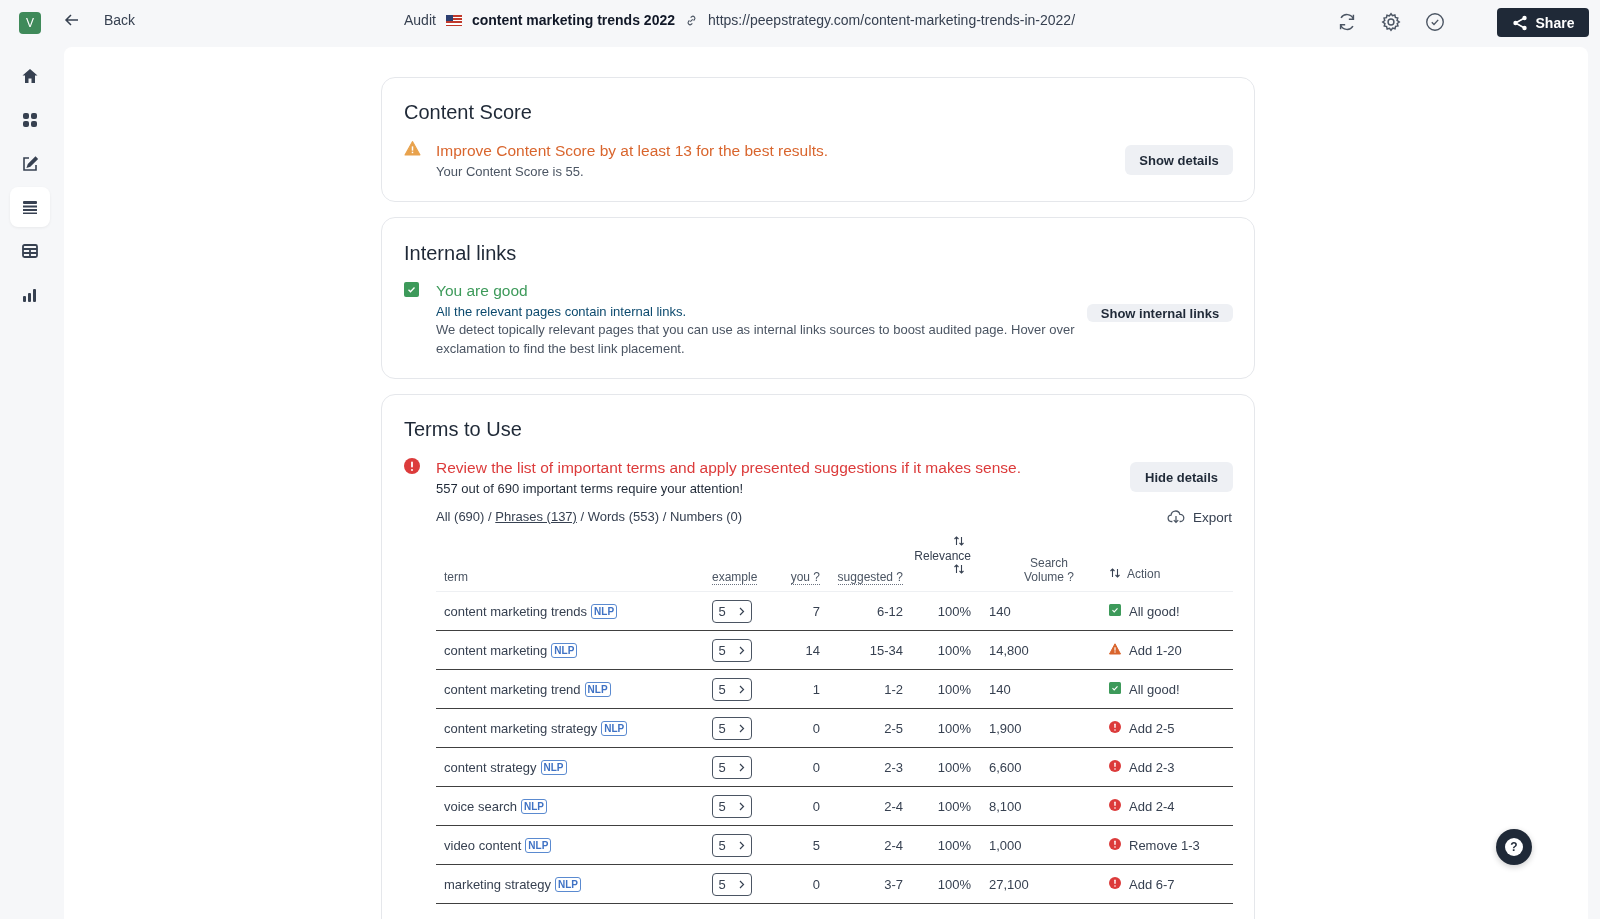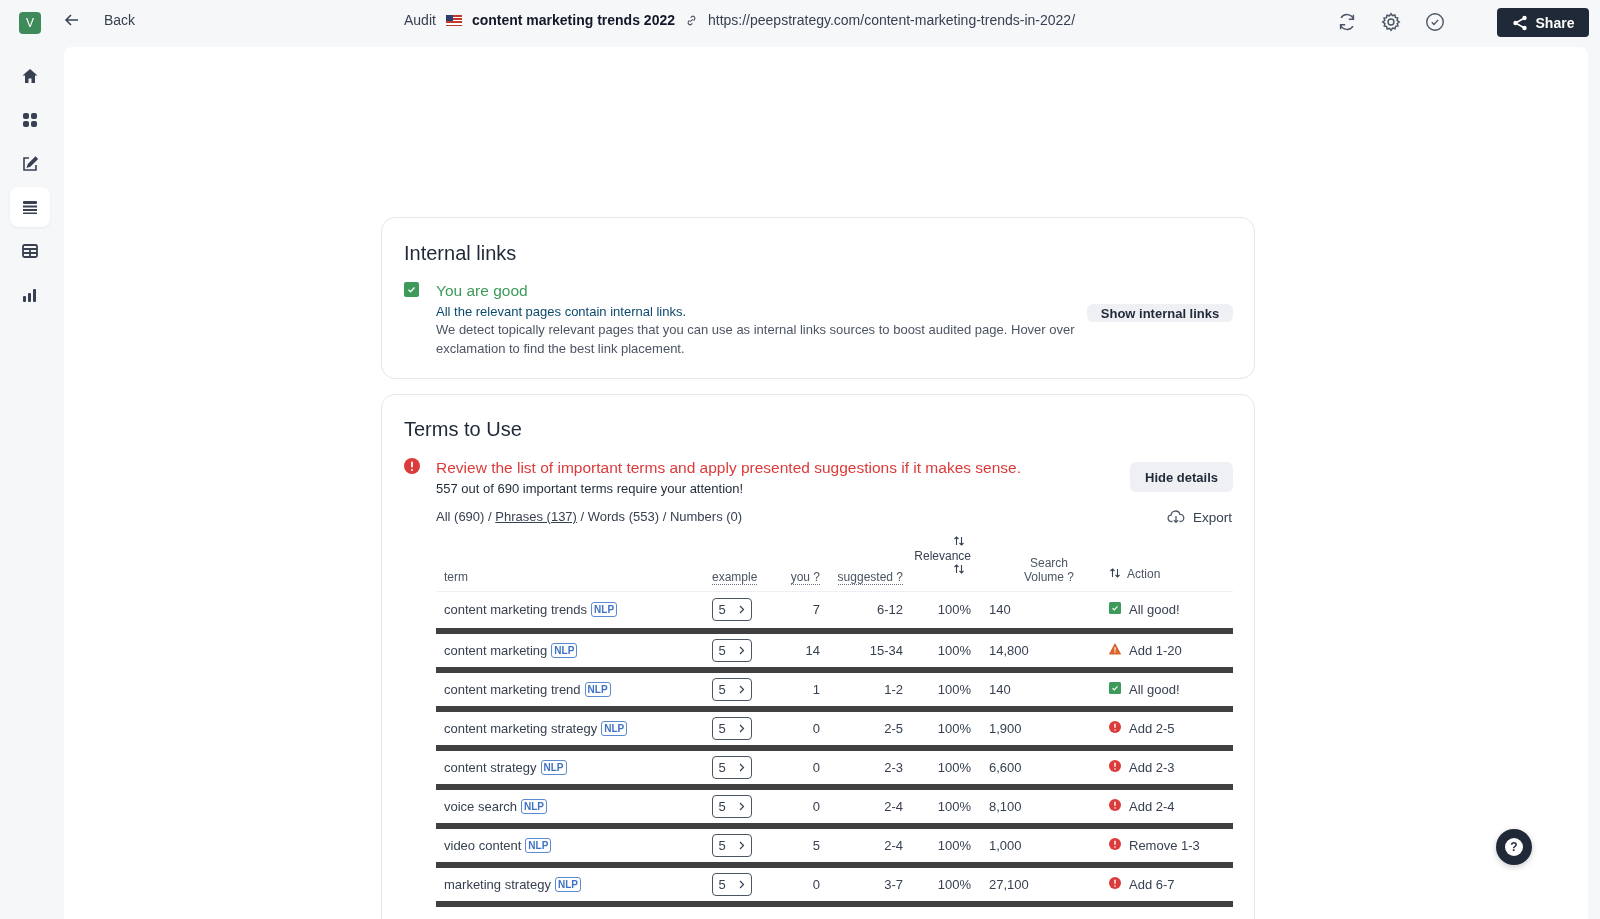"Content Score" div.card { html: none -> <div> <h2>Content Score</h2> <svg> <path></path> <rect></rect> <rect></rect> </svg> <div>Improve Content Score by at least 13 for the best results.</div> <div>Your Content Score is 55.</div> <div>Show details</div> </div> }
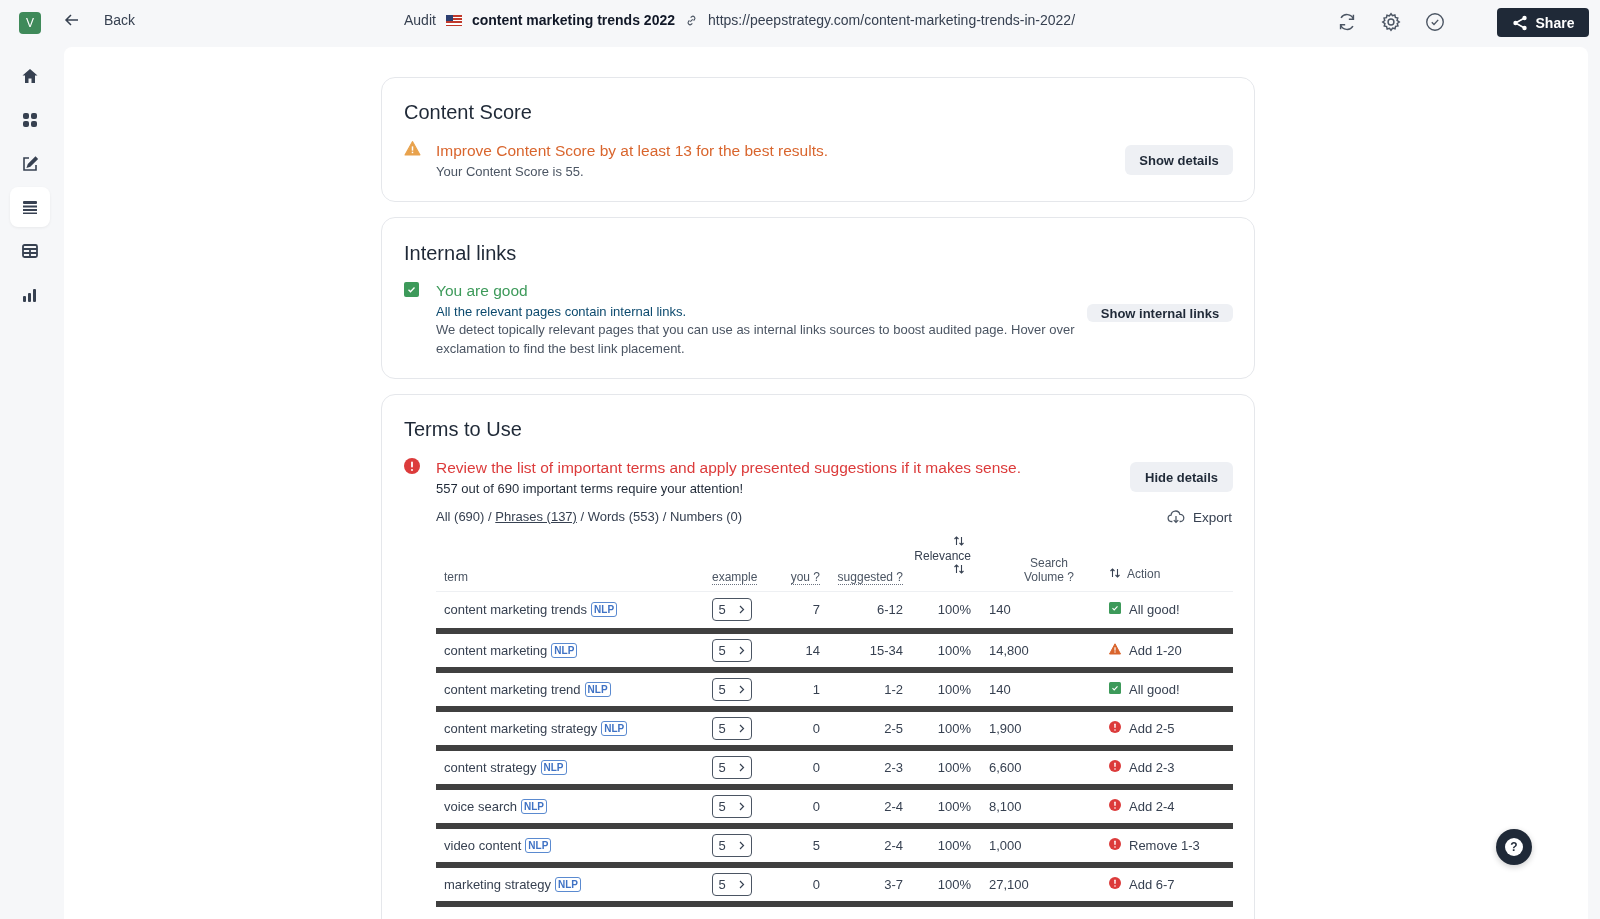"content marketing trends NLP" td { border-bottom: 6px solid #404040 -> 1px solid #404040 }
